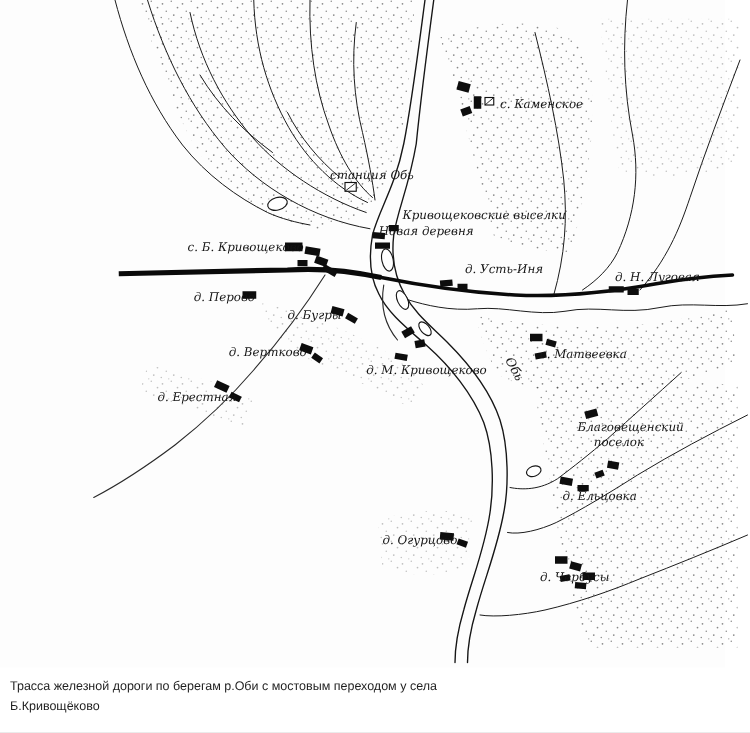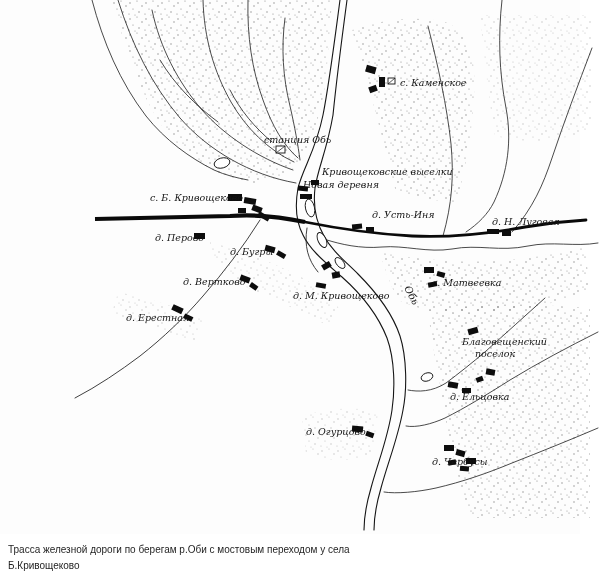"Б.Кривощеково" div { text: Б.Кривощеково -> Б.Кривощёково }
